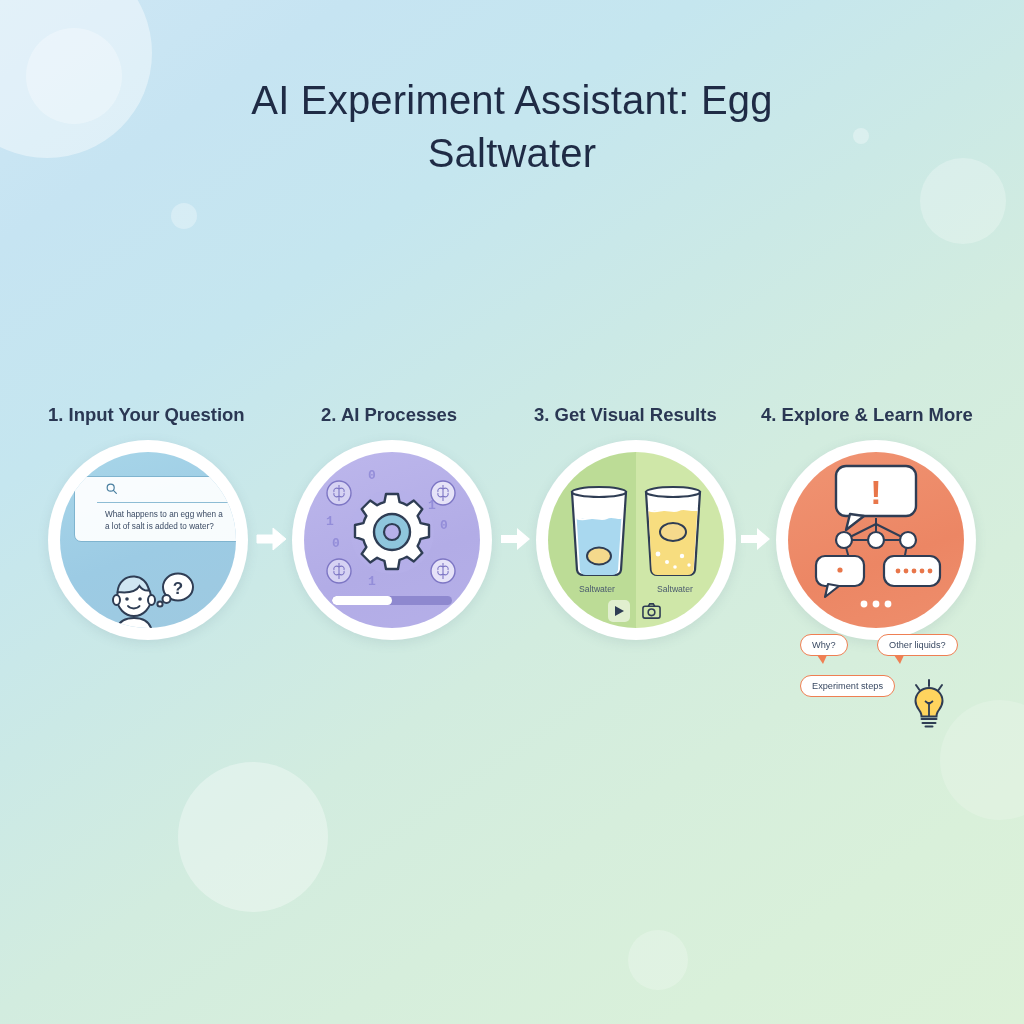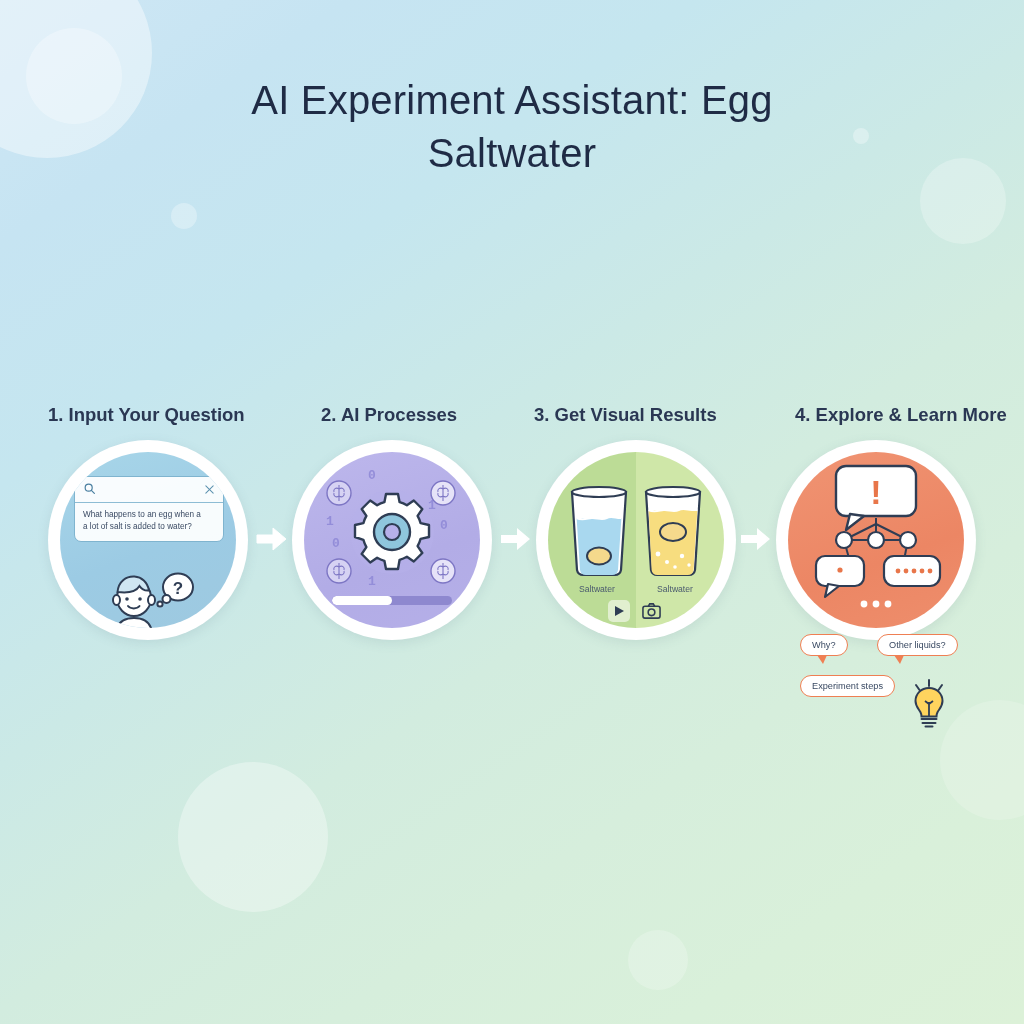"4. Explore & Learn More" #lbl4 { left: 795px -> 761px }
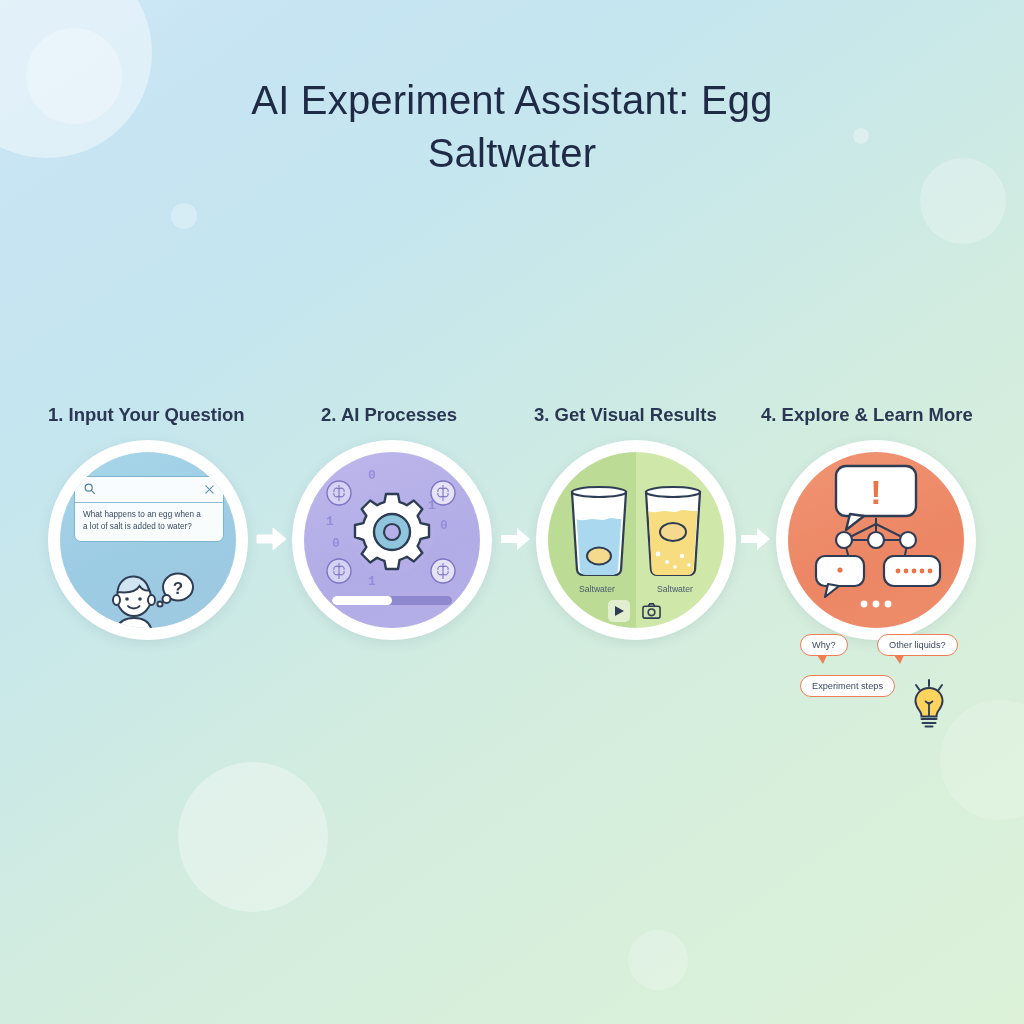"What happens to an egg" .searchbox { padding-left: none -> 22px }
